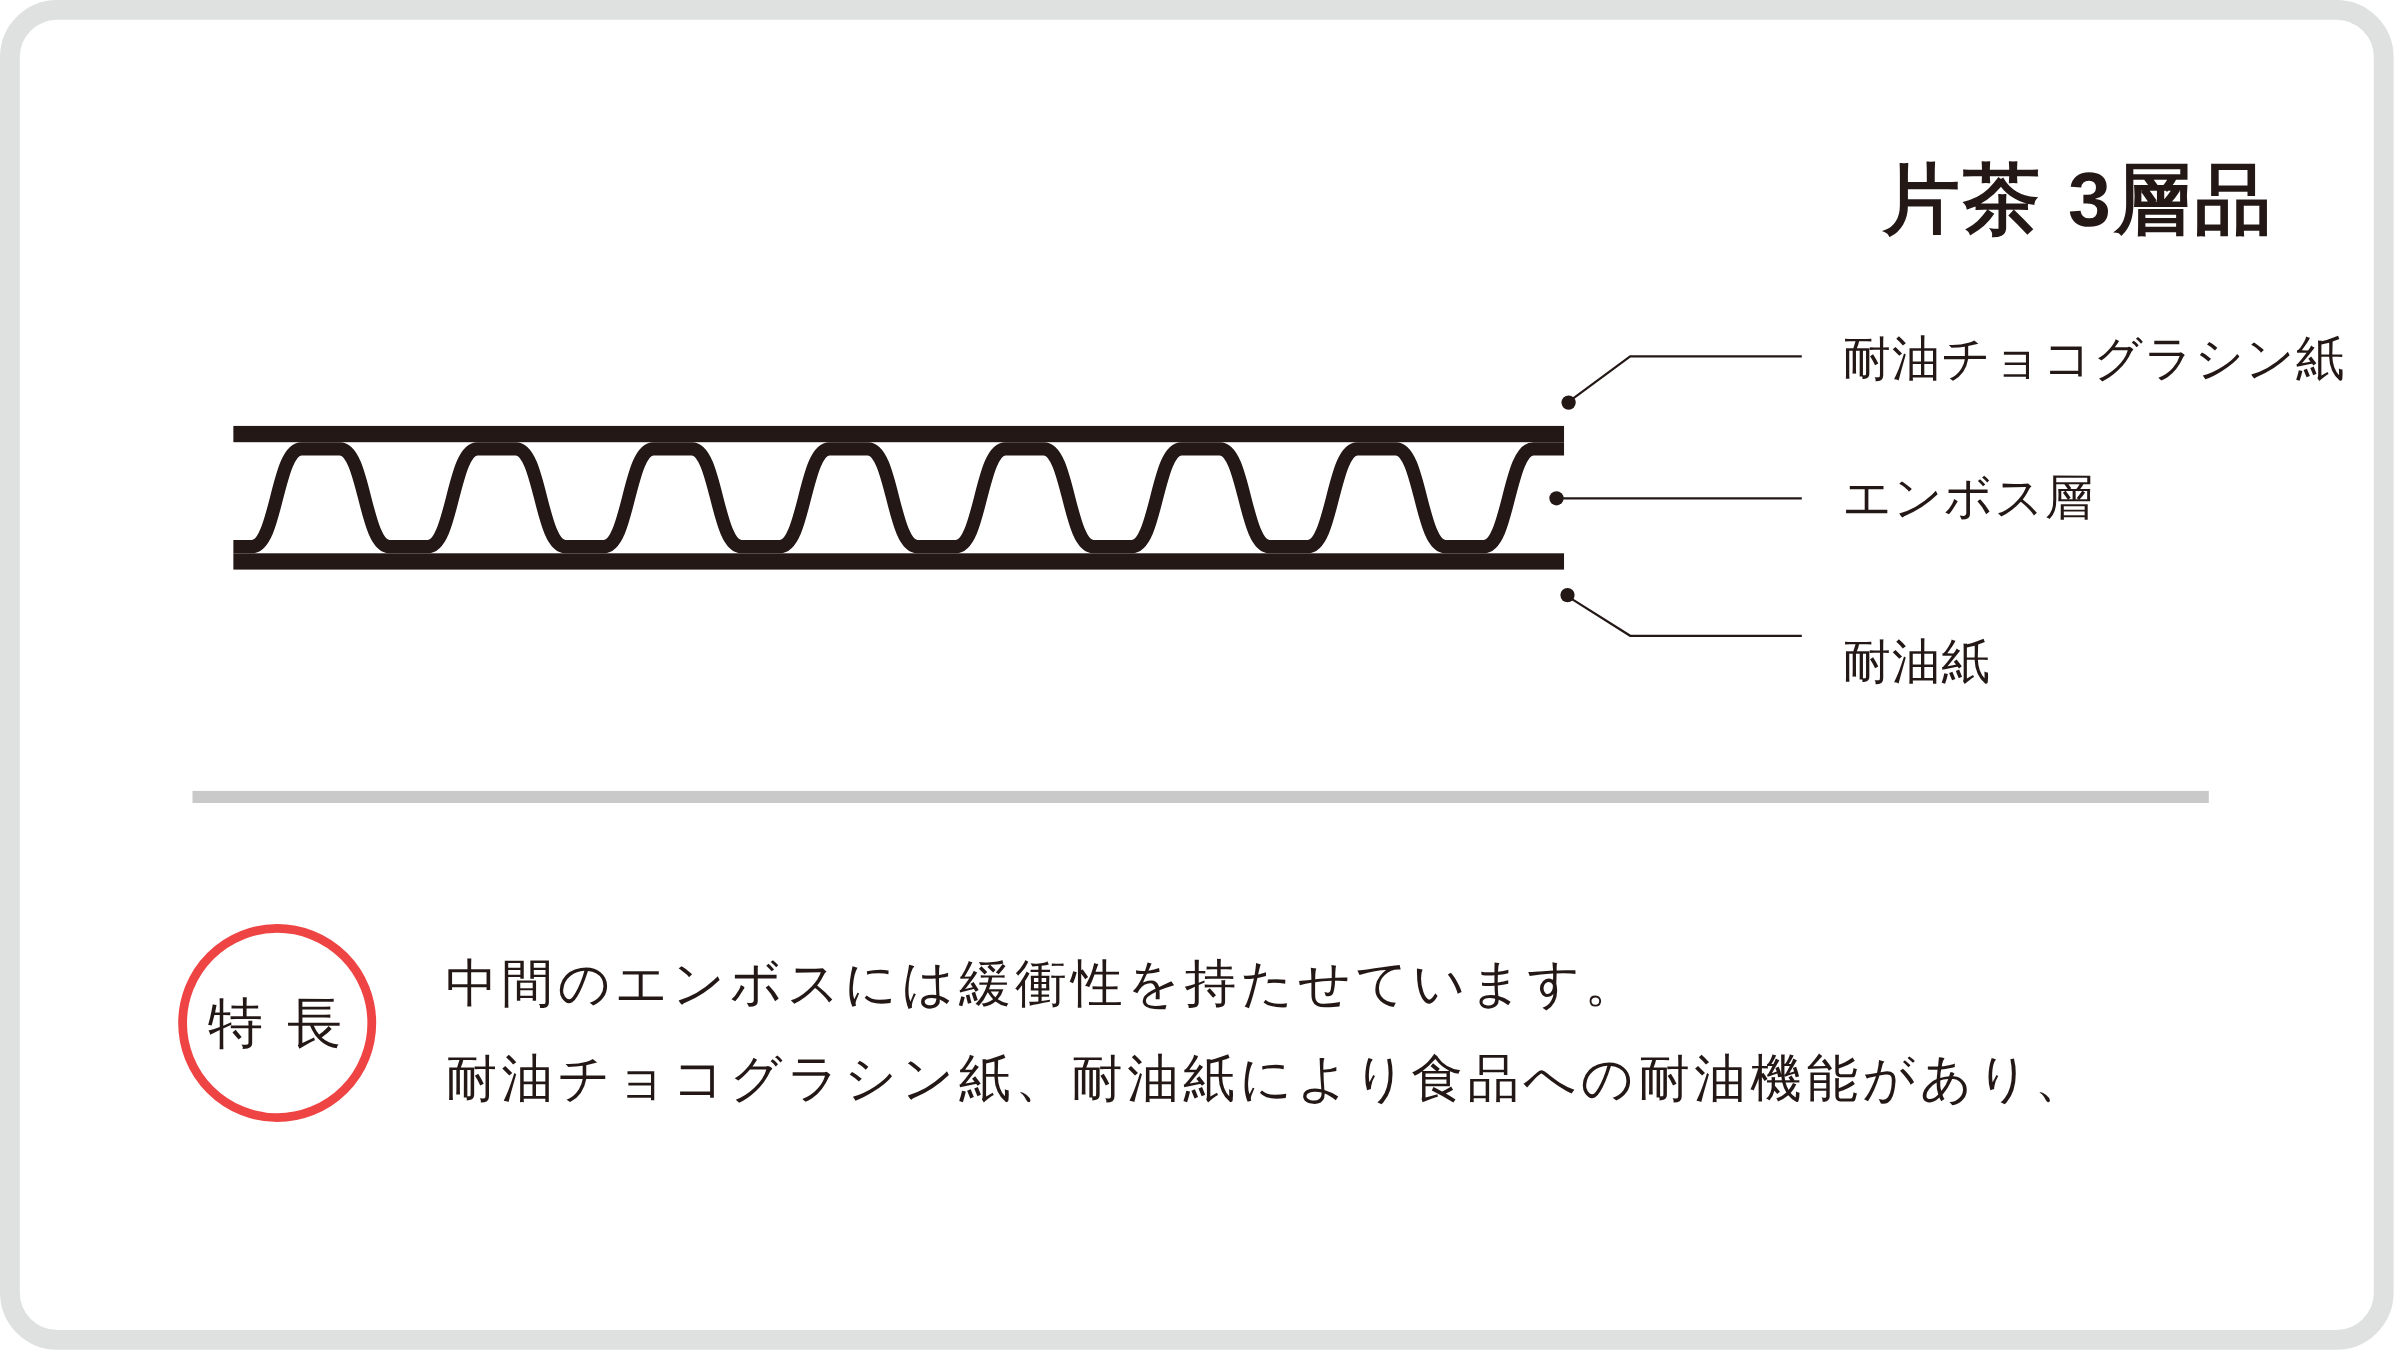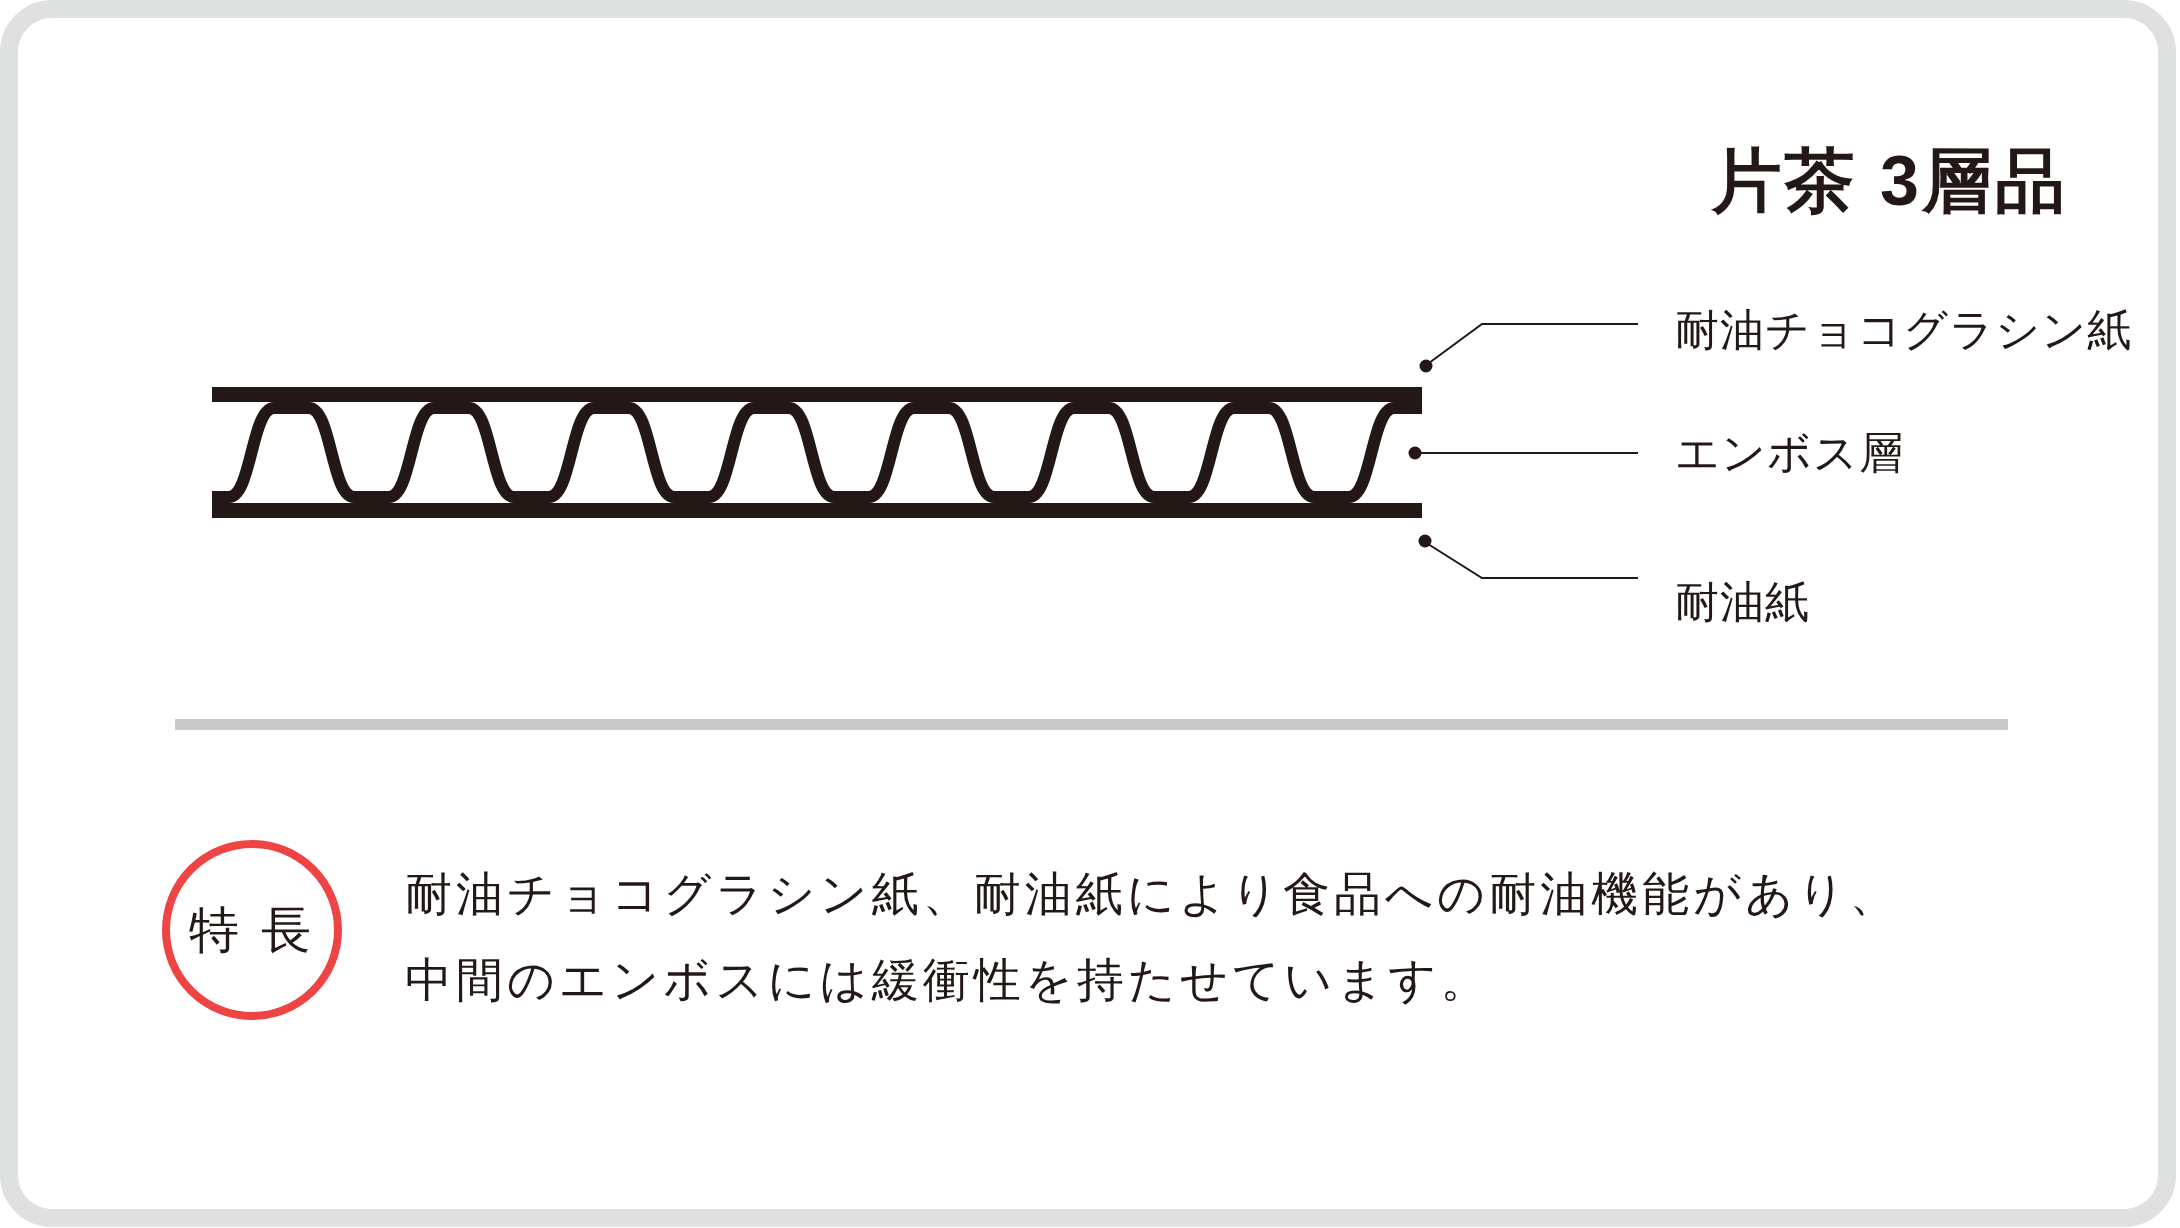"耐油チョコグラシン紙" .layer-label.l1 { font-family: none -> Liberation Mono, monospace }
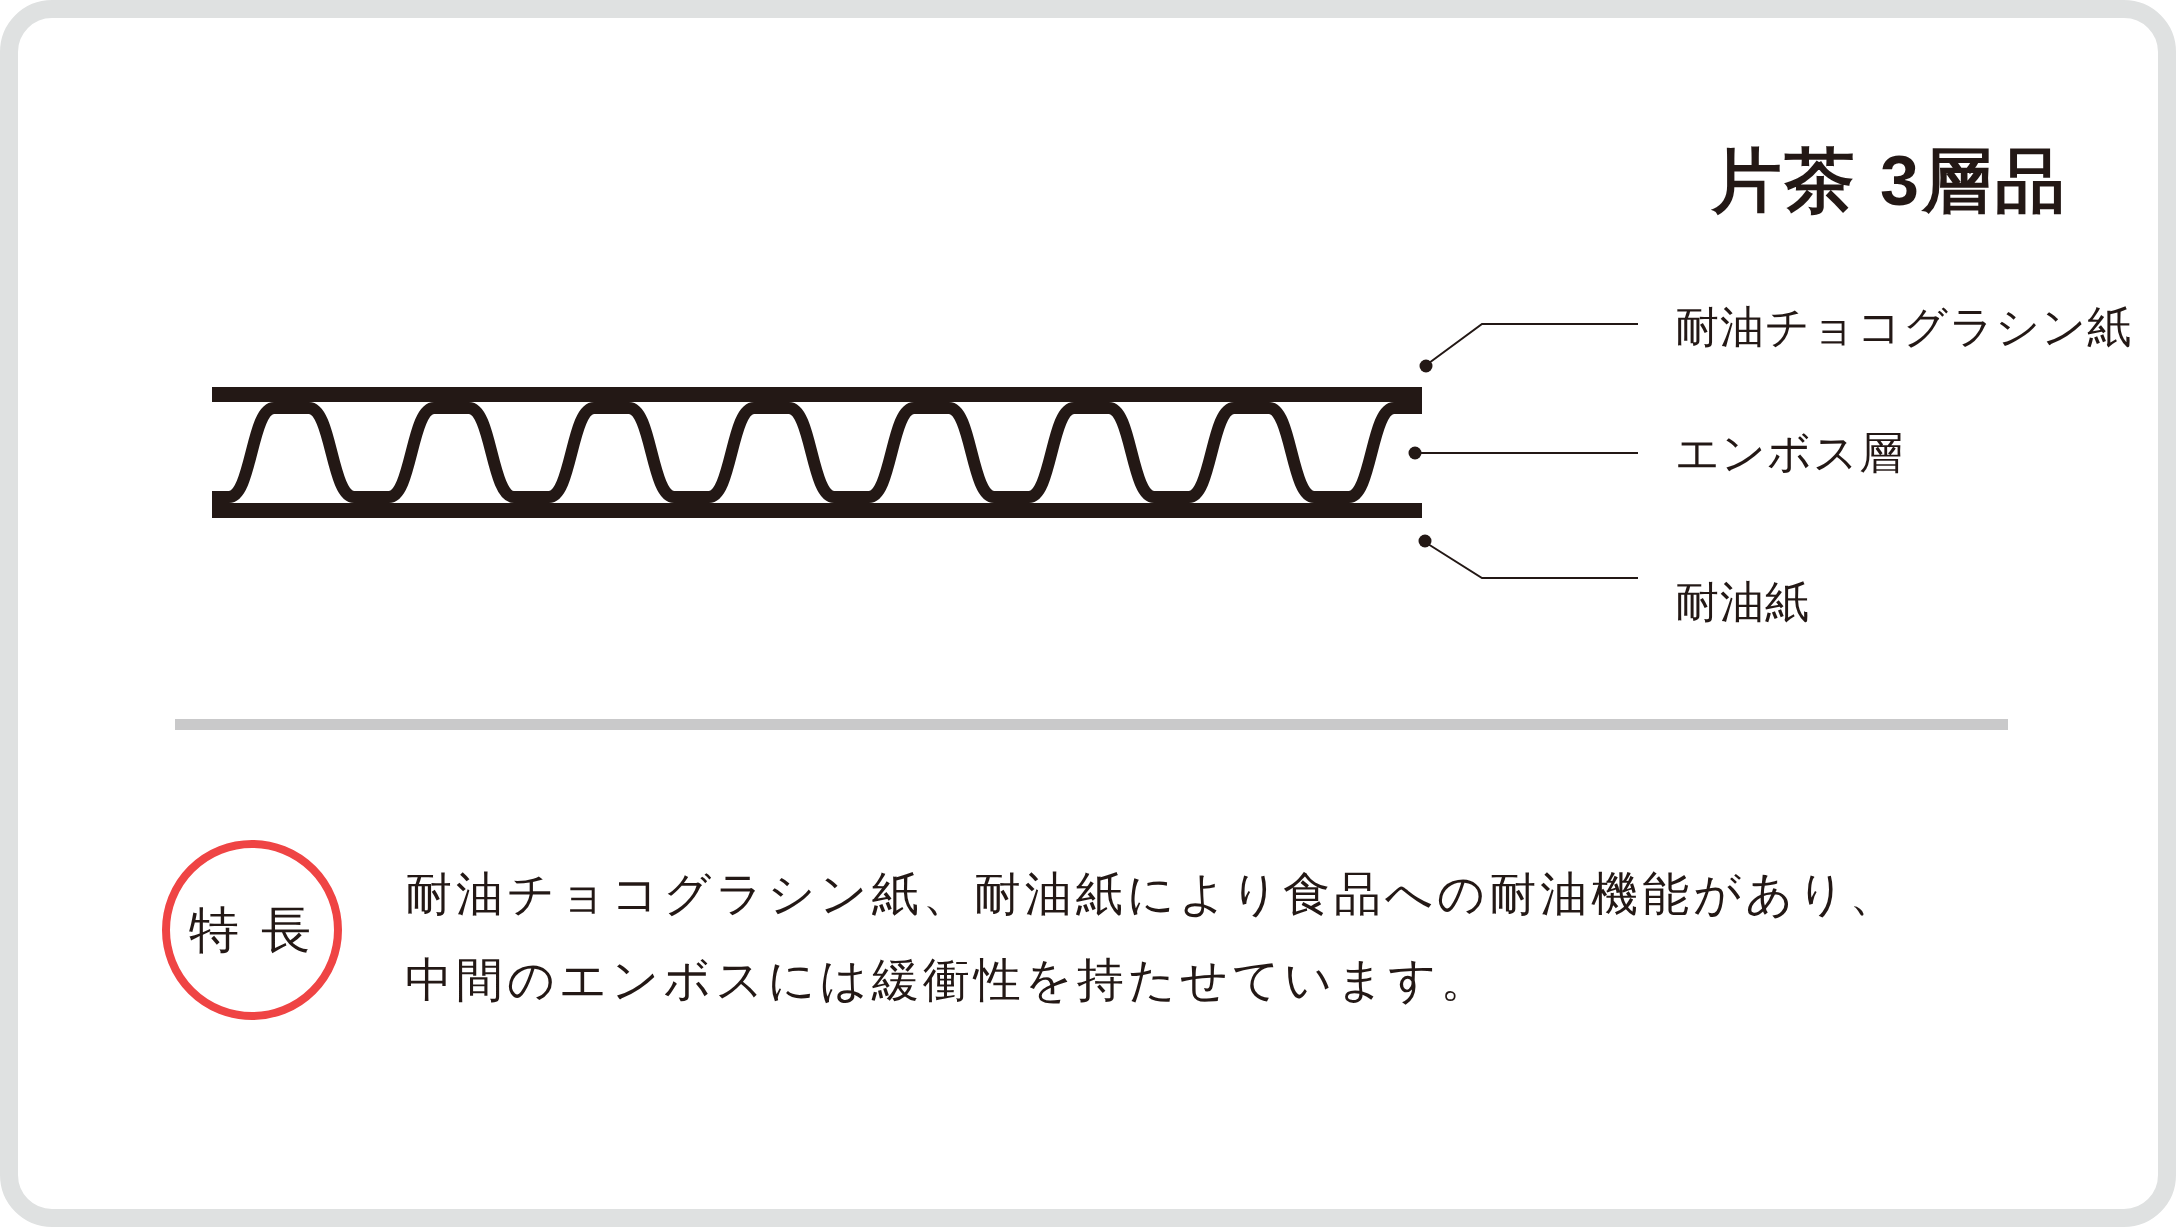"耐油チョコグラシン紙、耐油紙により食品への耐油機能があり、" div { order: before "中間のエンボスには緩衝性を持たせています。" -> after "中間のエンボスには緩衝性を持たせています。" }
